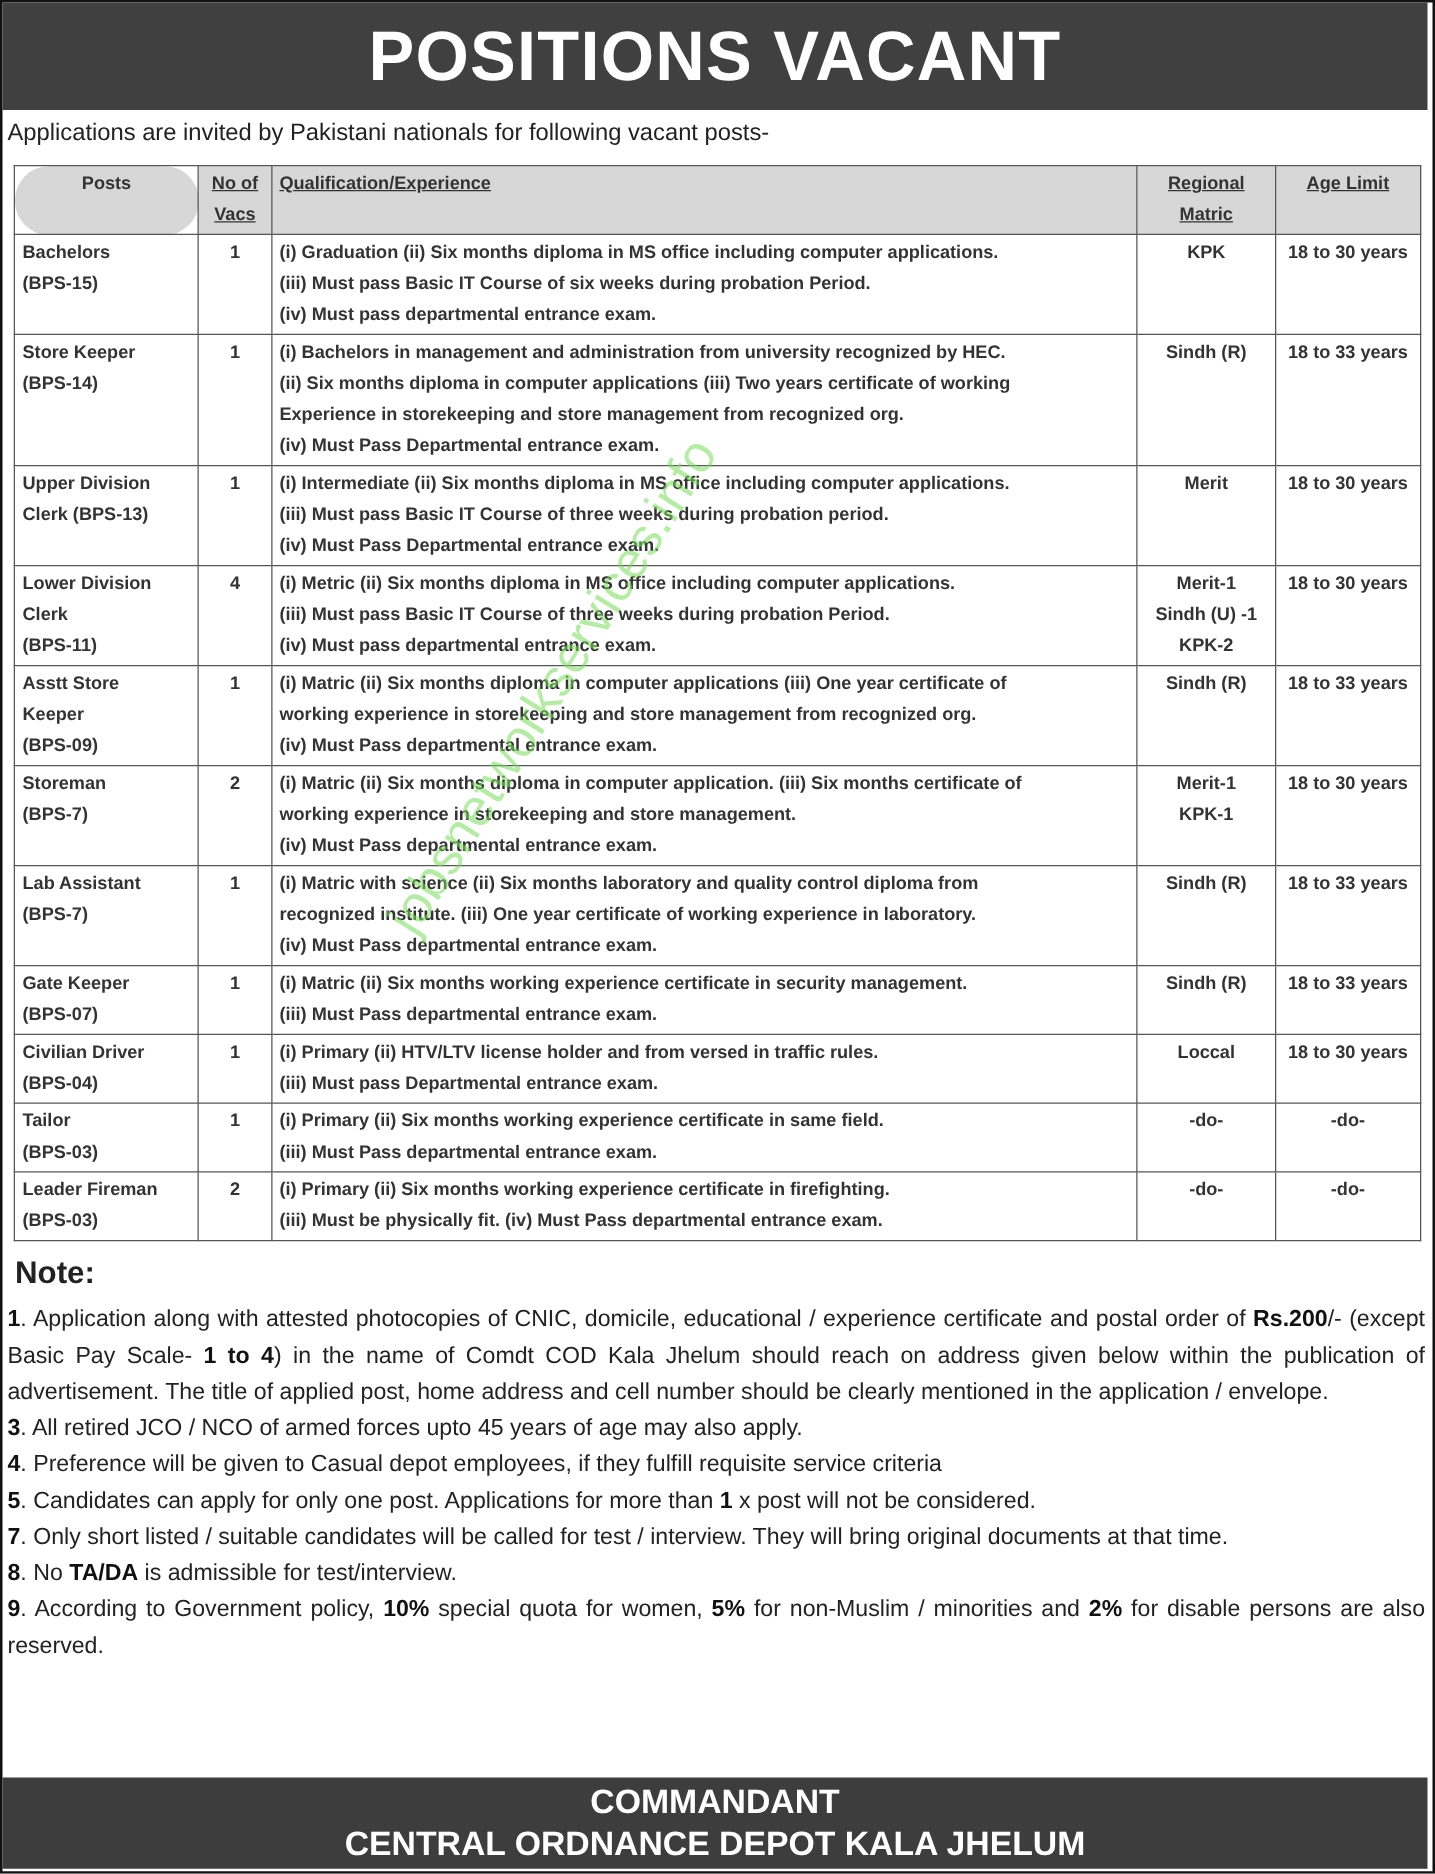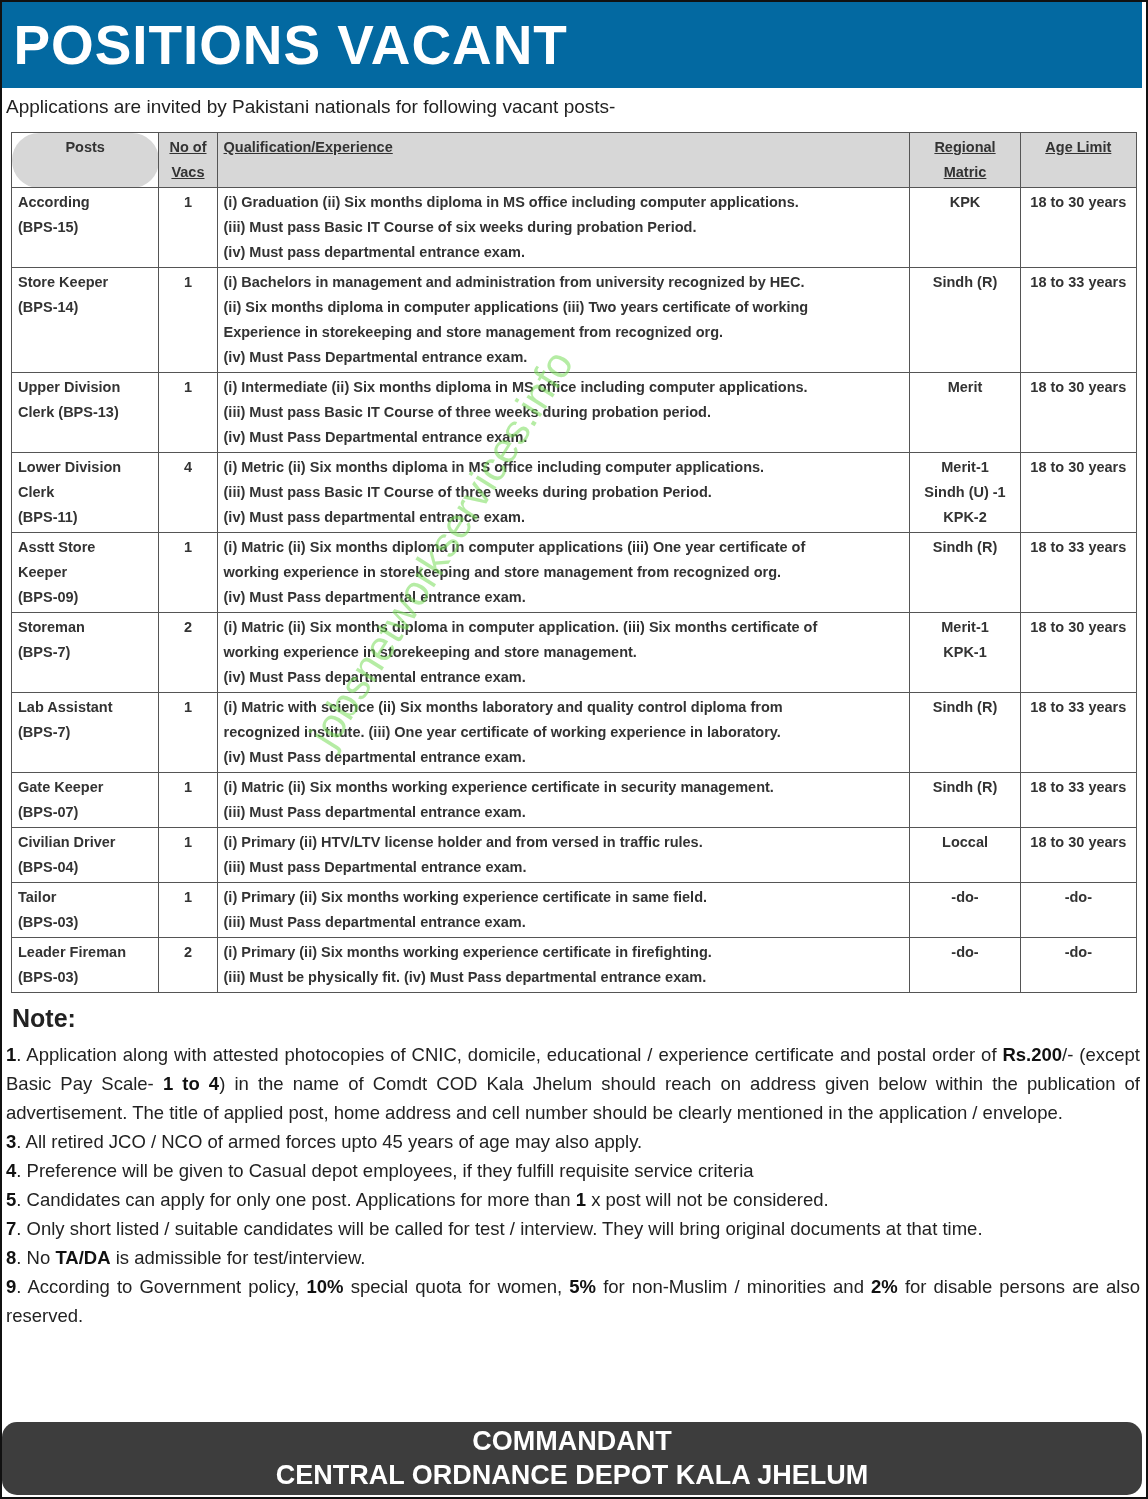"POSITIONS VACANT" .banner { background: #0369a1 -> #404040; text-align: none -> center }
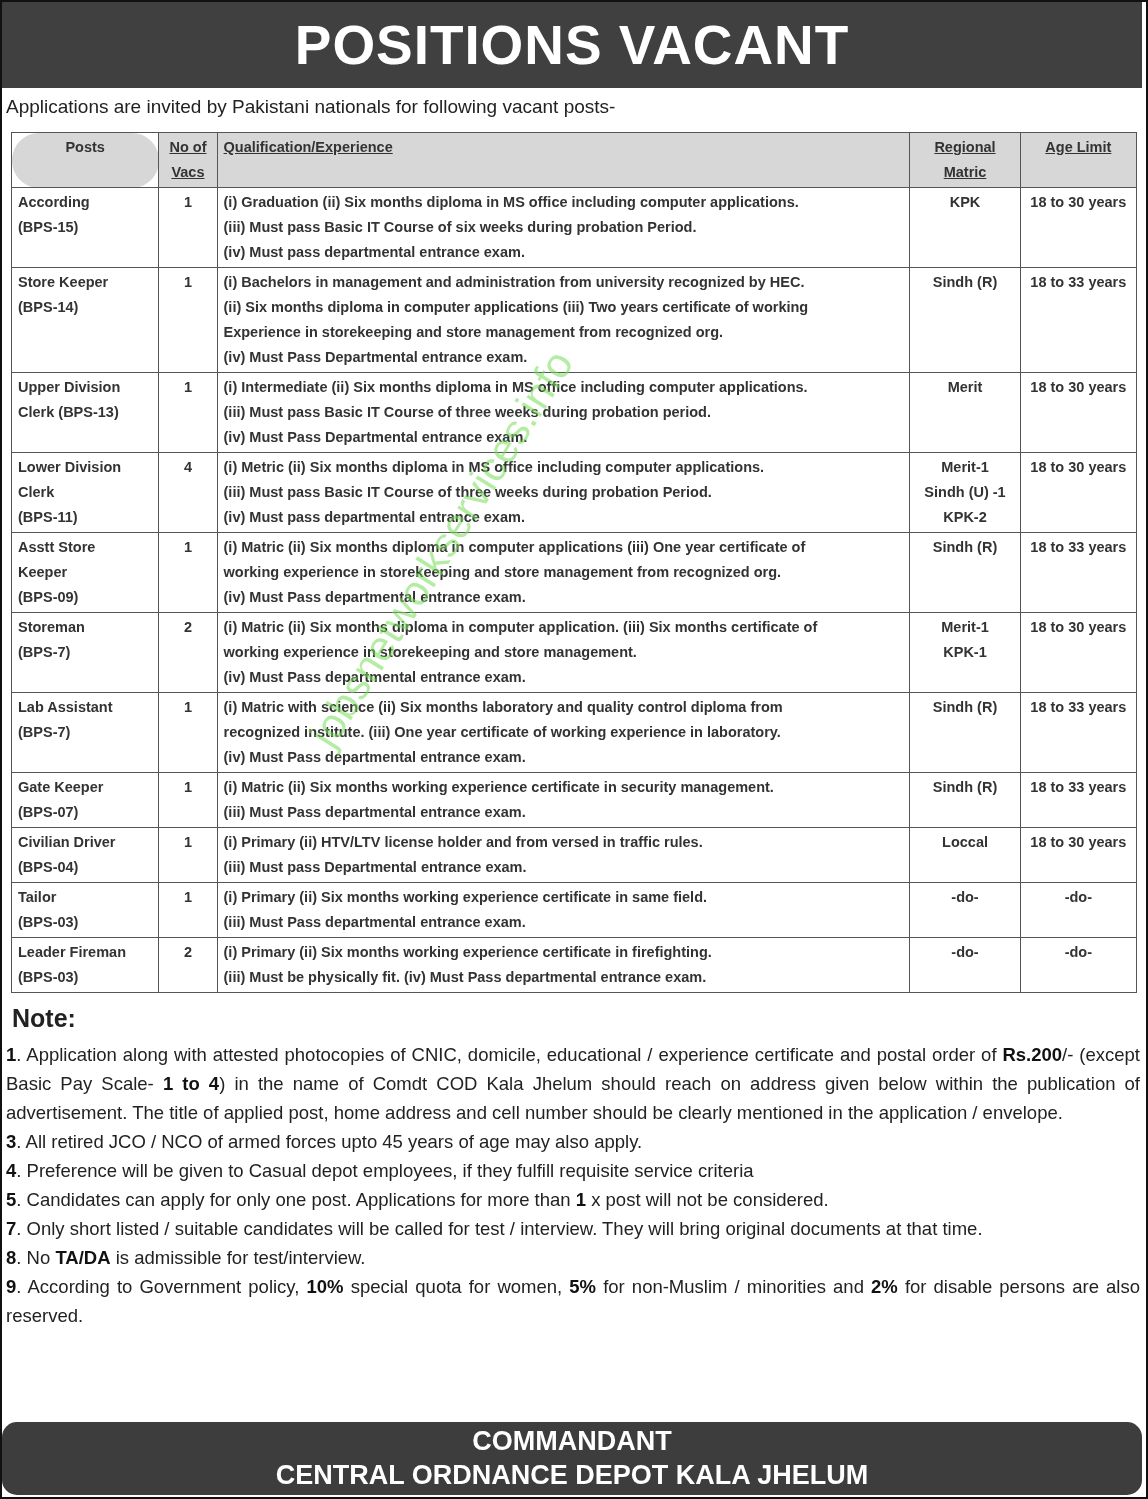"According" span.line { text: According -> Bachelors }
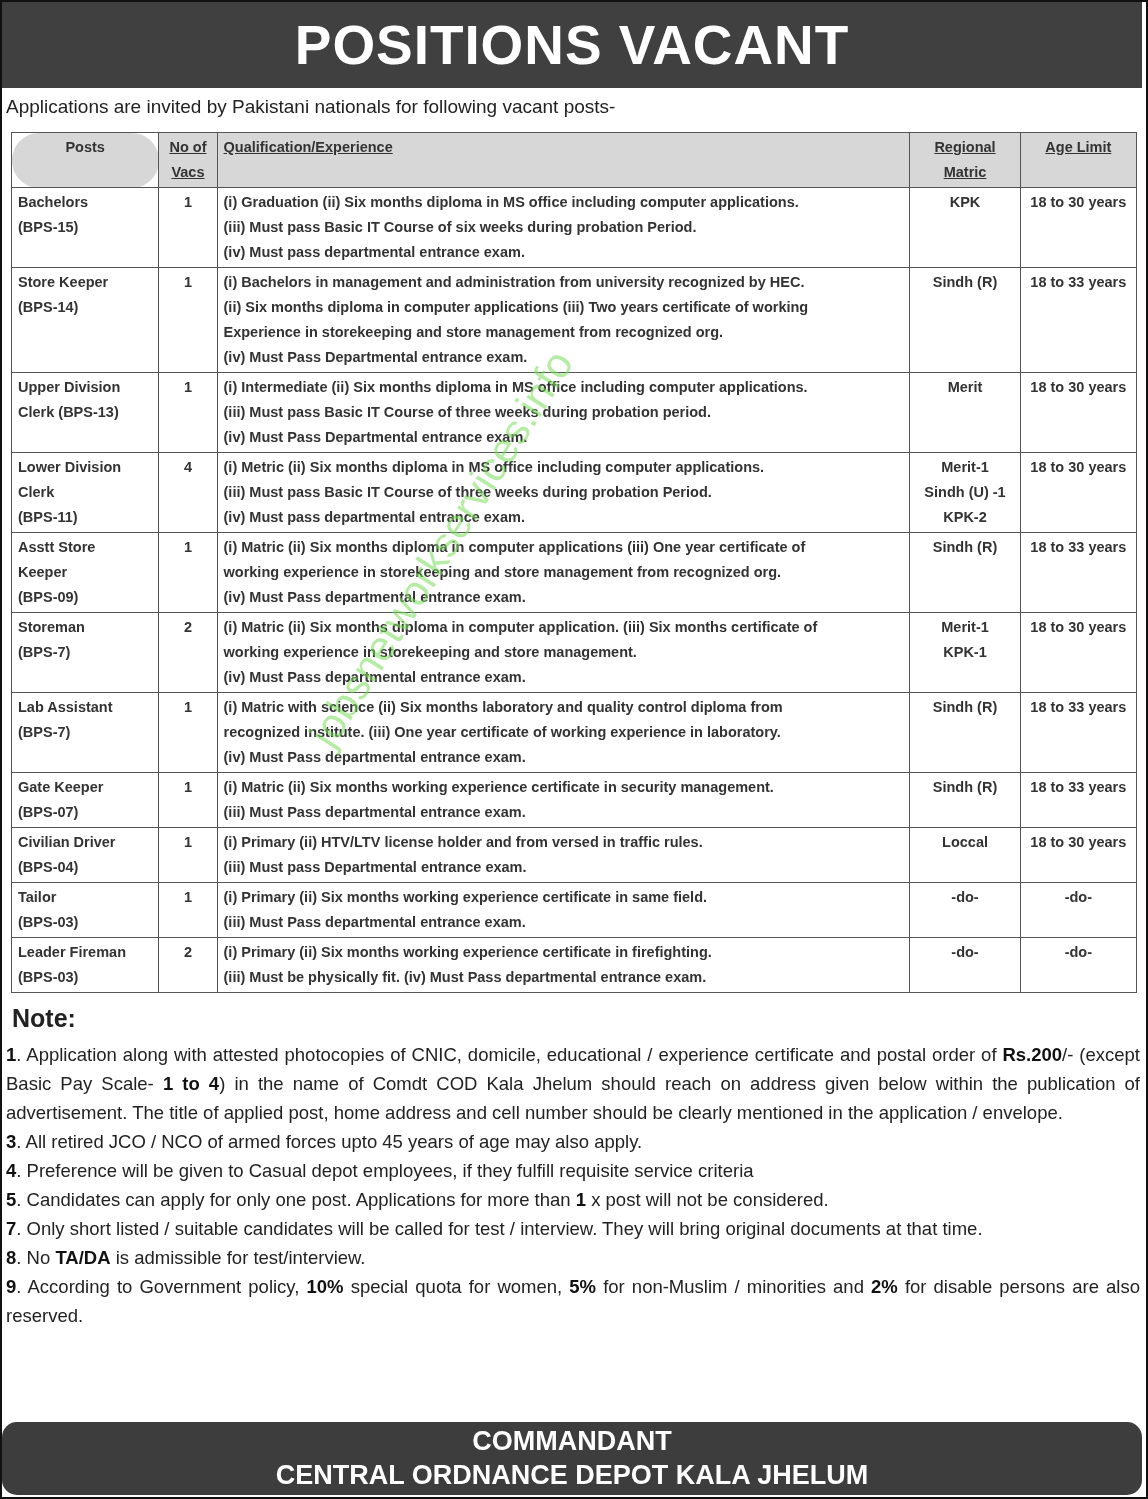"COMMANDANT" .footer { border-radius: 15px -> none }
